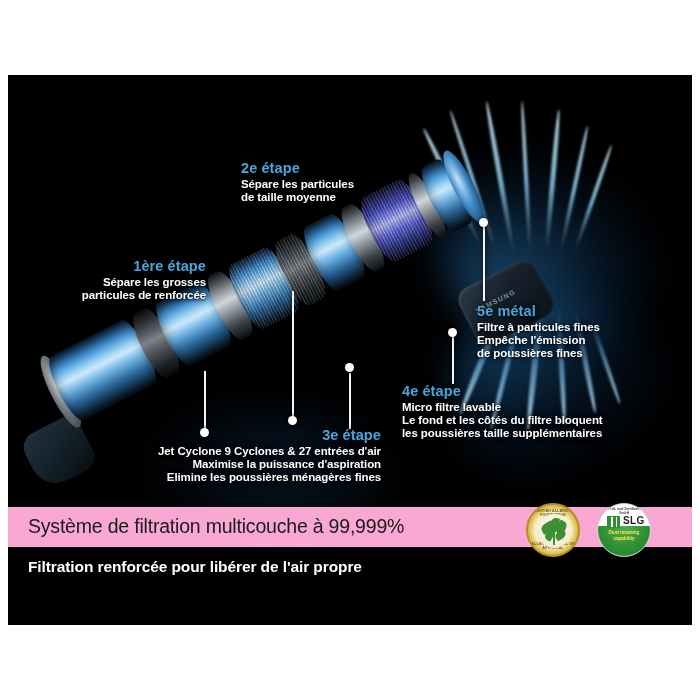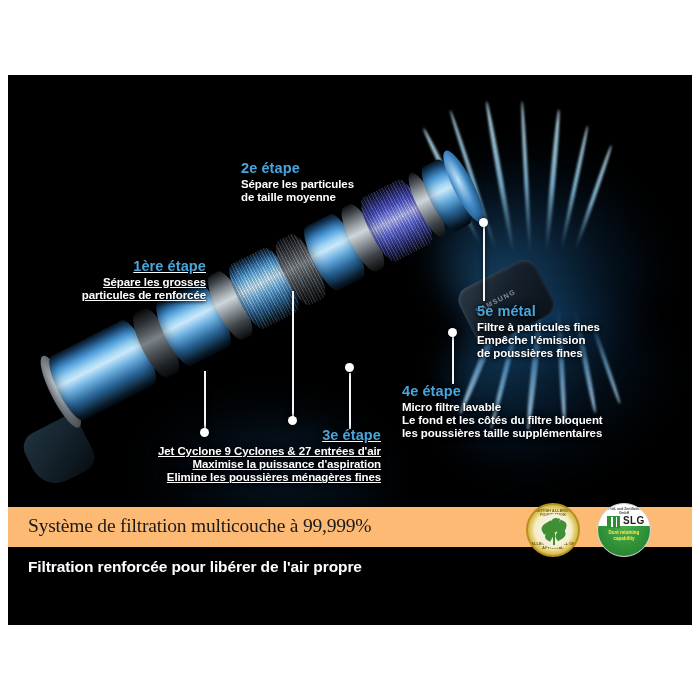"1ère étape" .ca-right { text-decoration: underline -> none }
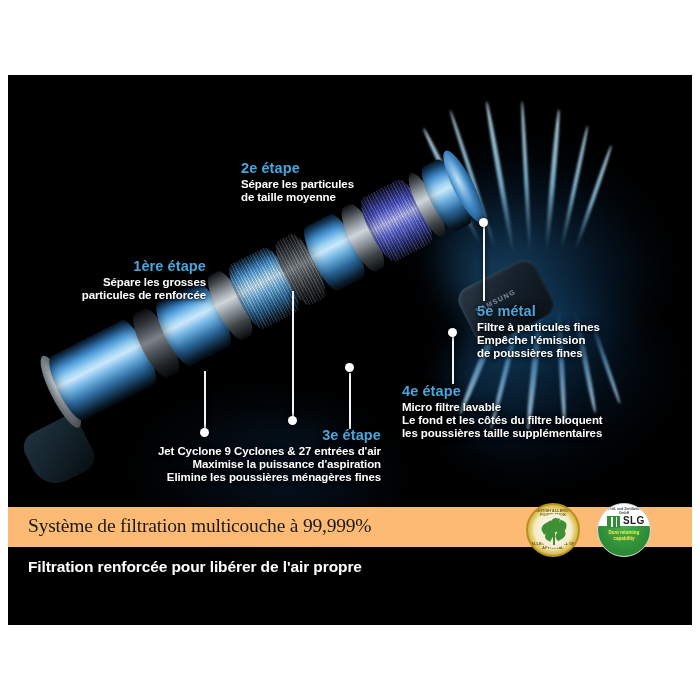"Système de filtration multicouche à" #banner-white { background: #fdba74 -> #f9a8d4; font-family: Liberation Serif, serif -> none }
